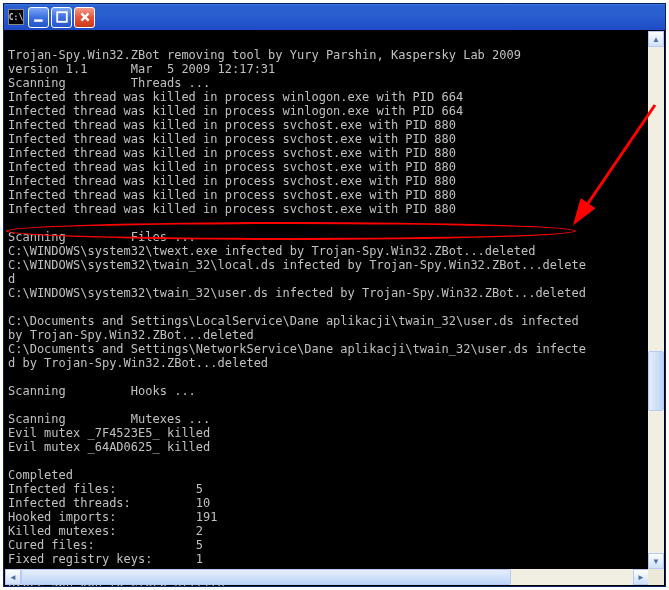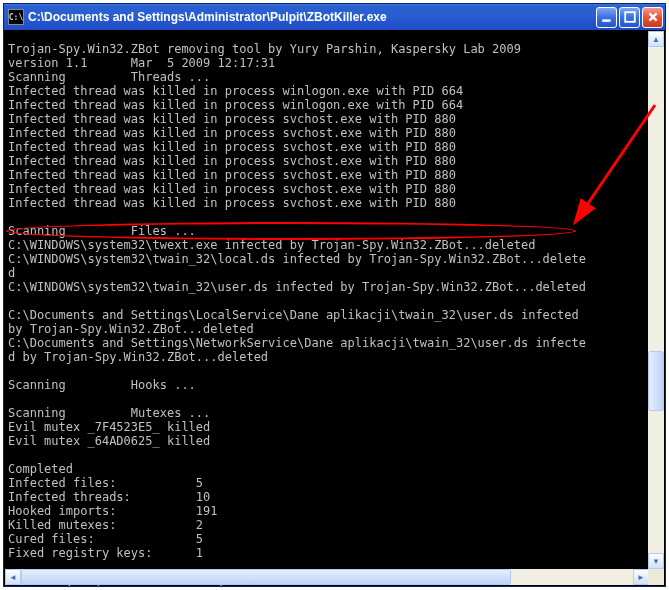"C:\Documents and" span.title-text { html: <span>C:\Documents and Settings\Administrator\Pulpit\ZBotKiller.exe</span> -> none }
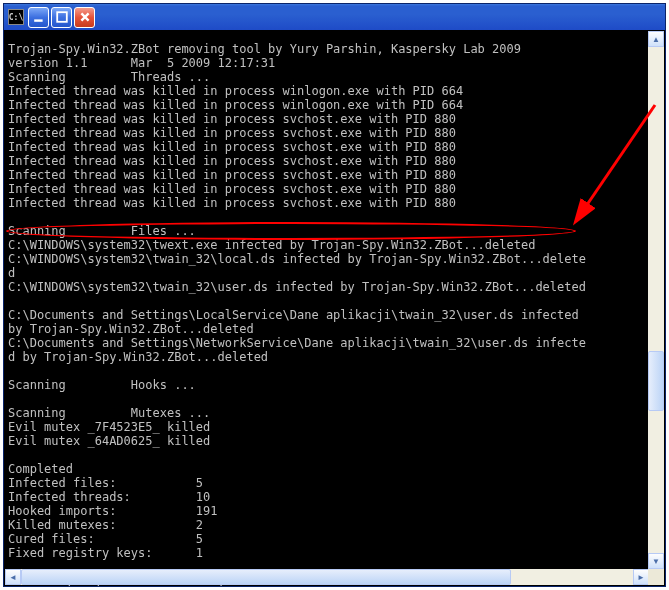"Trojan-Spy.Win32.ZBot removing tool by" .console { padding: 12px 4px -> 18px 4px }
